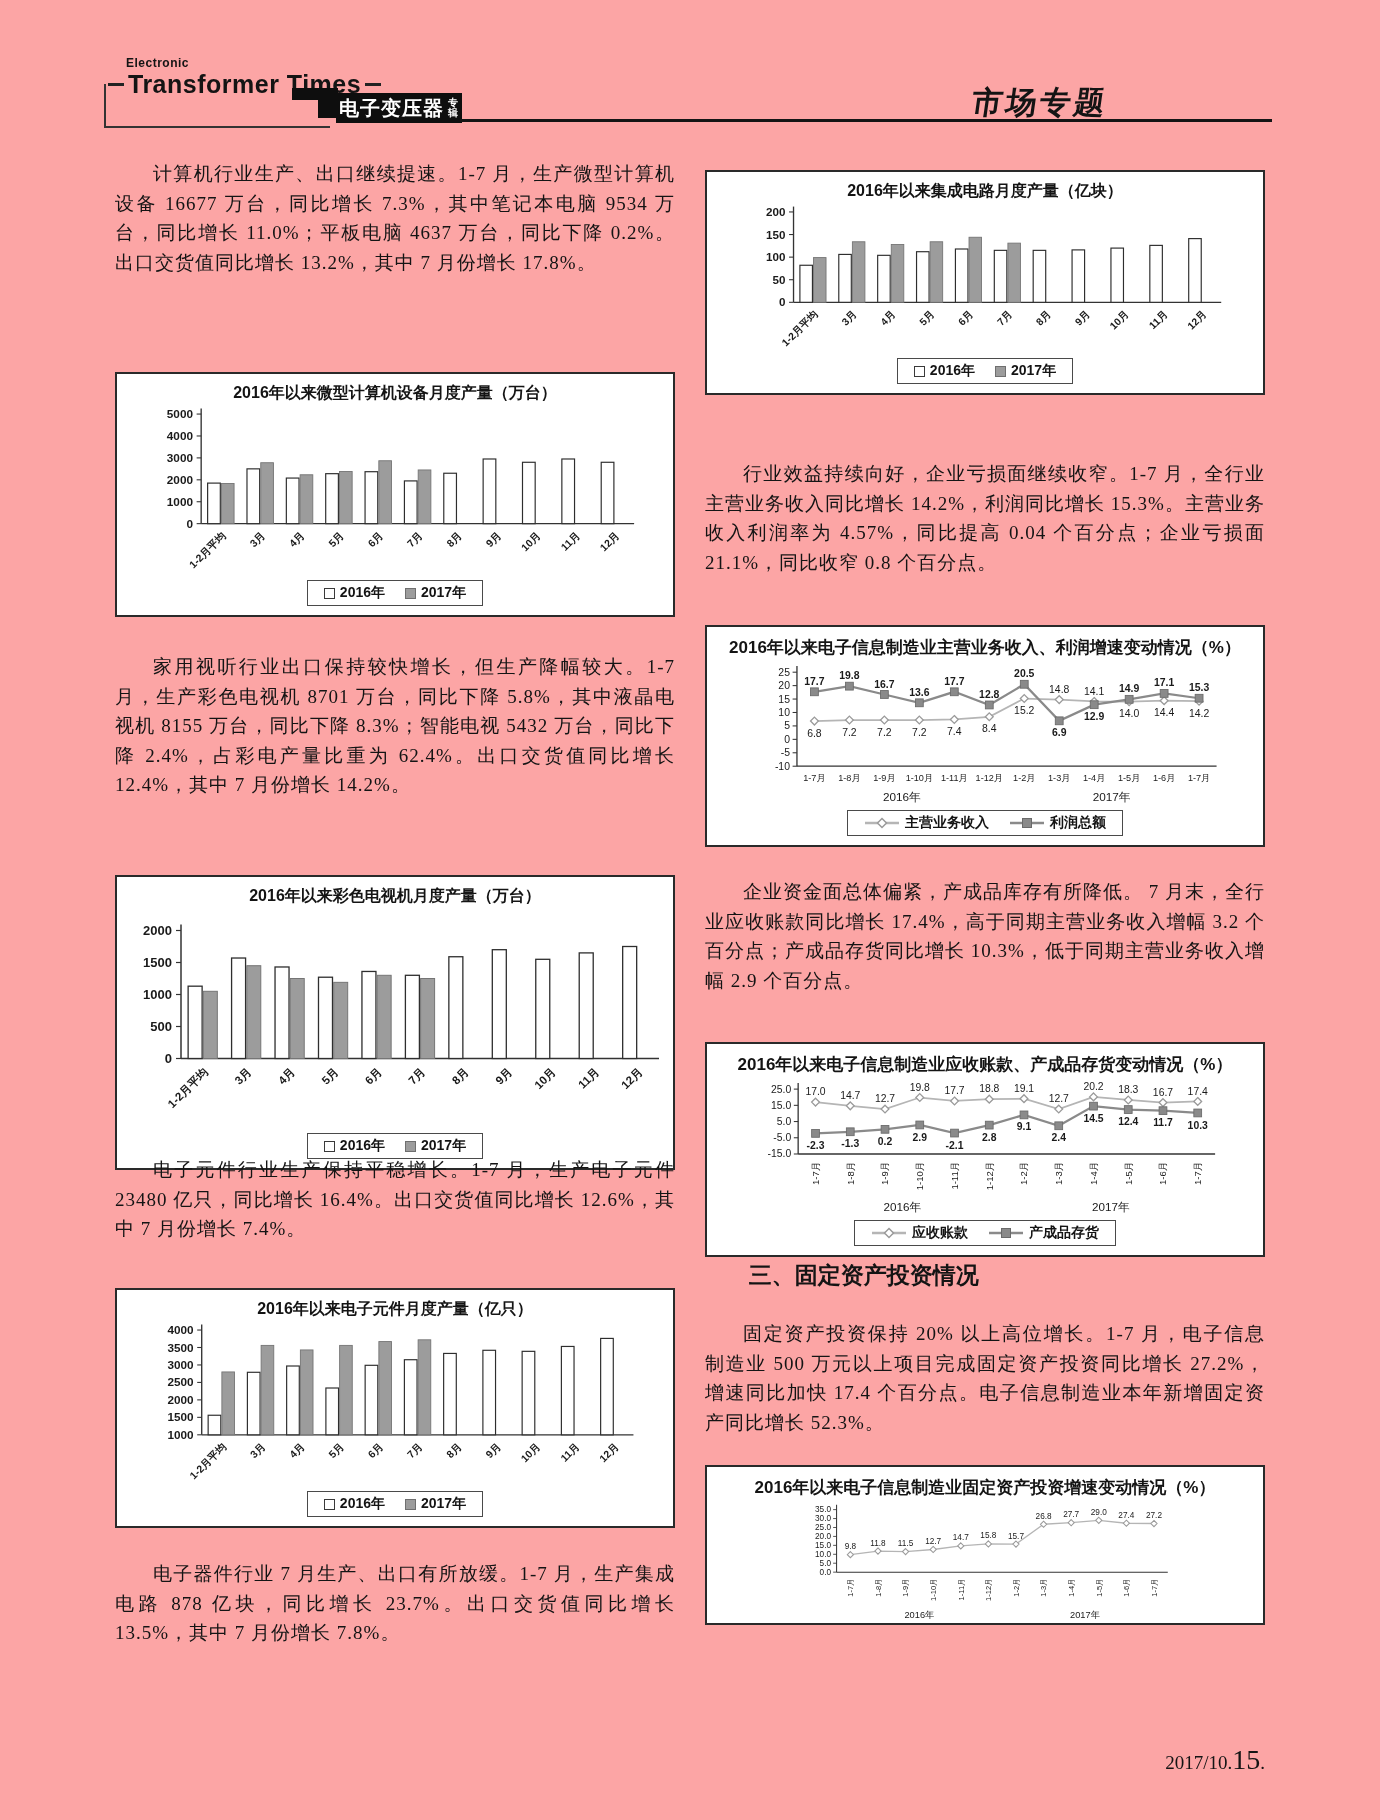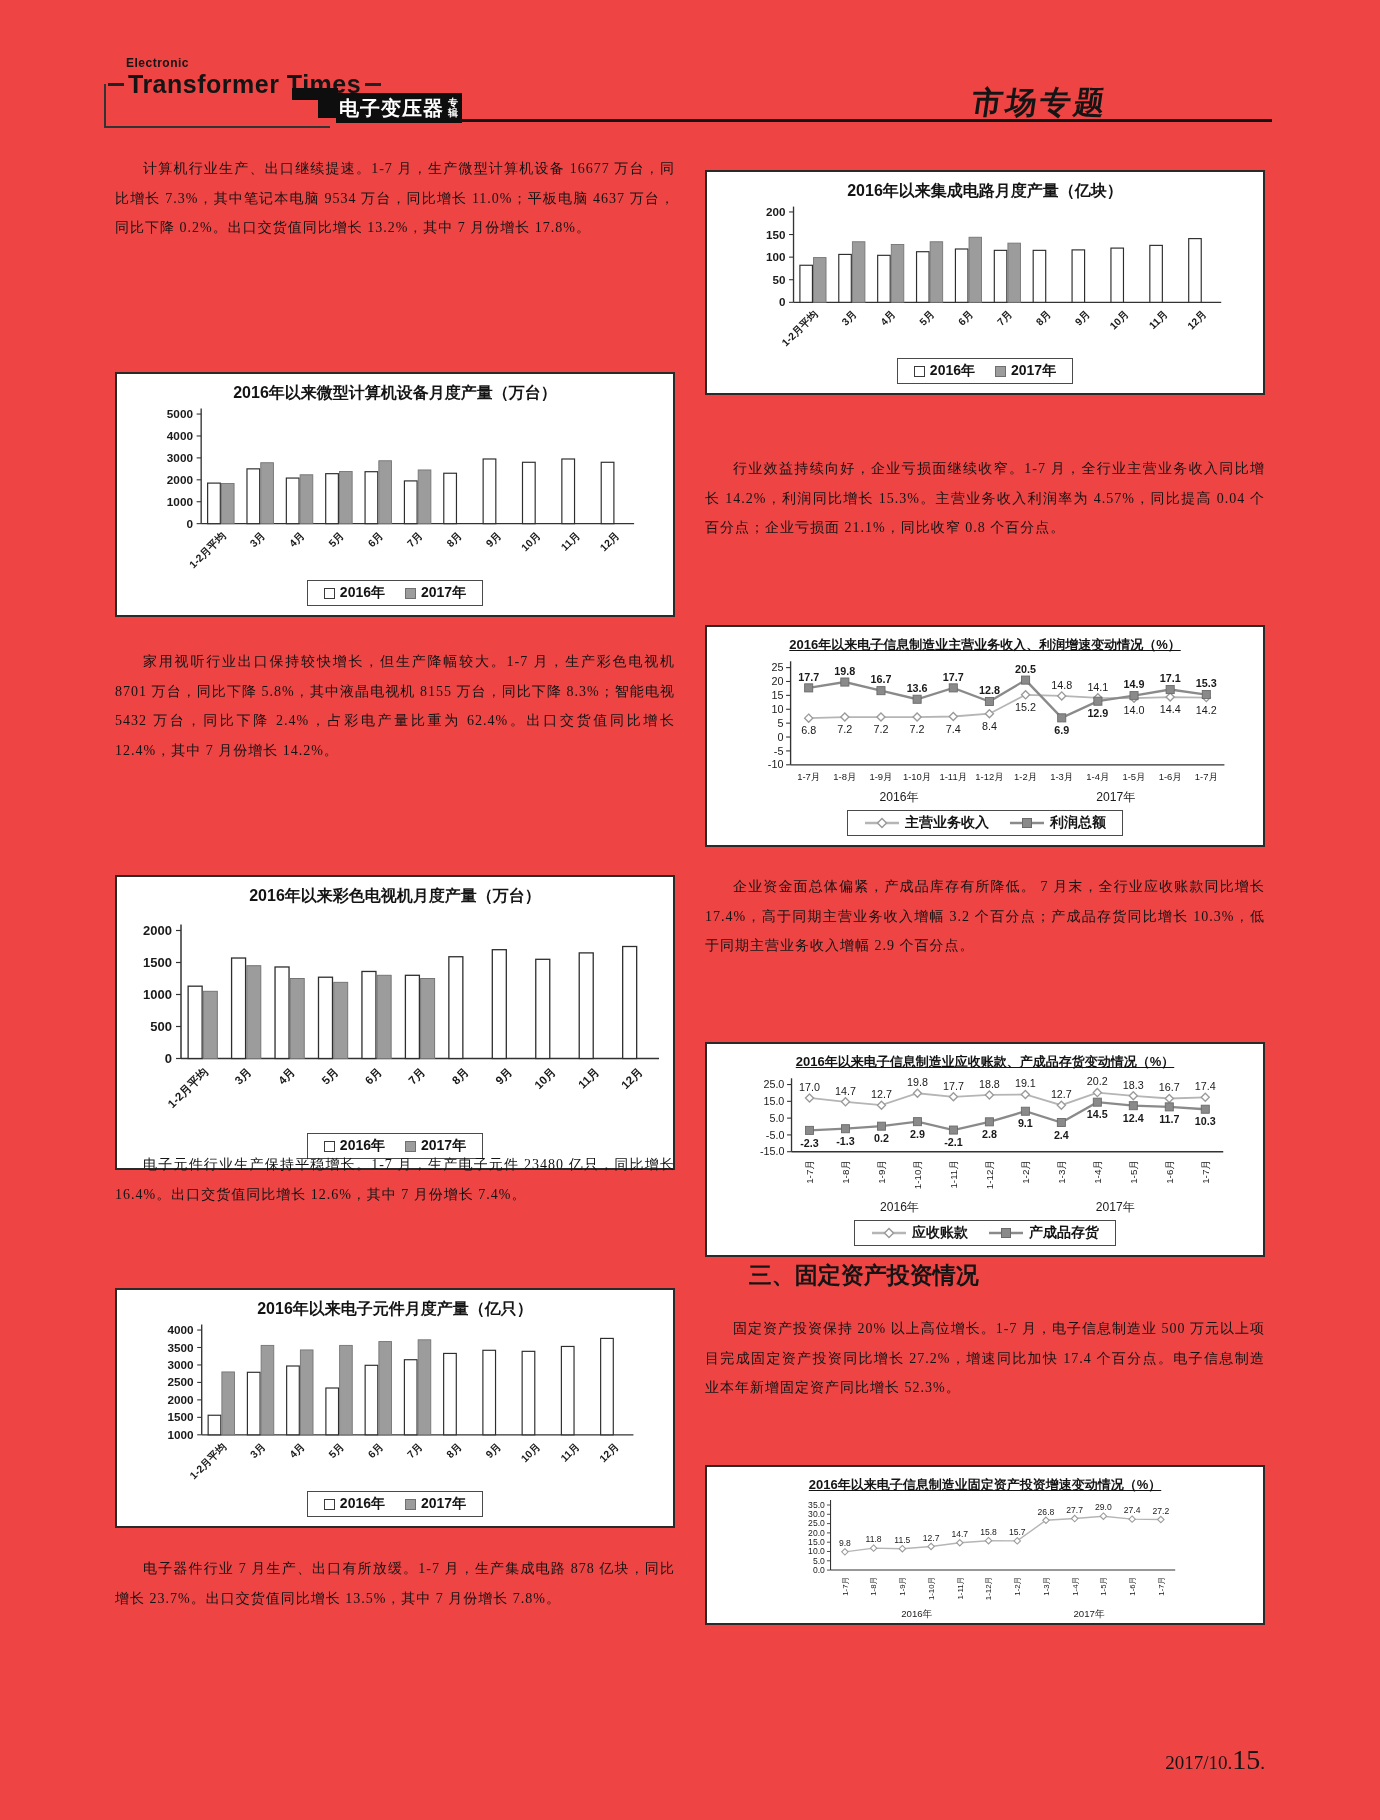"Electronic" .page { background: #ef4444 -> #fca5a5 }
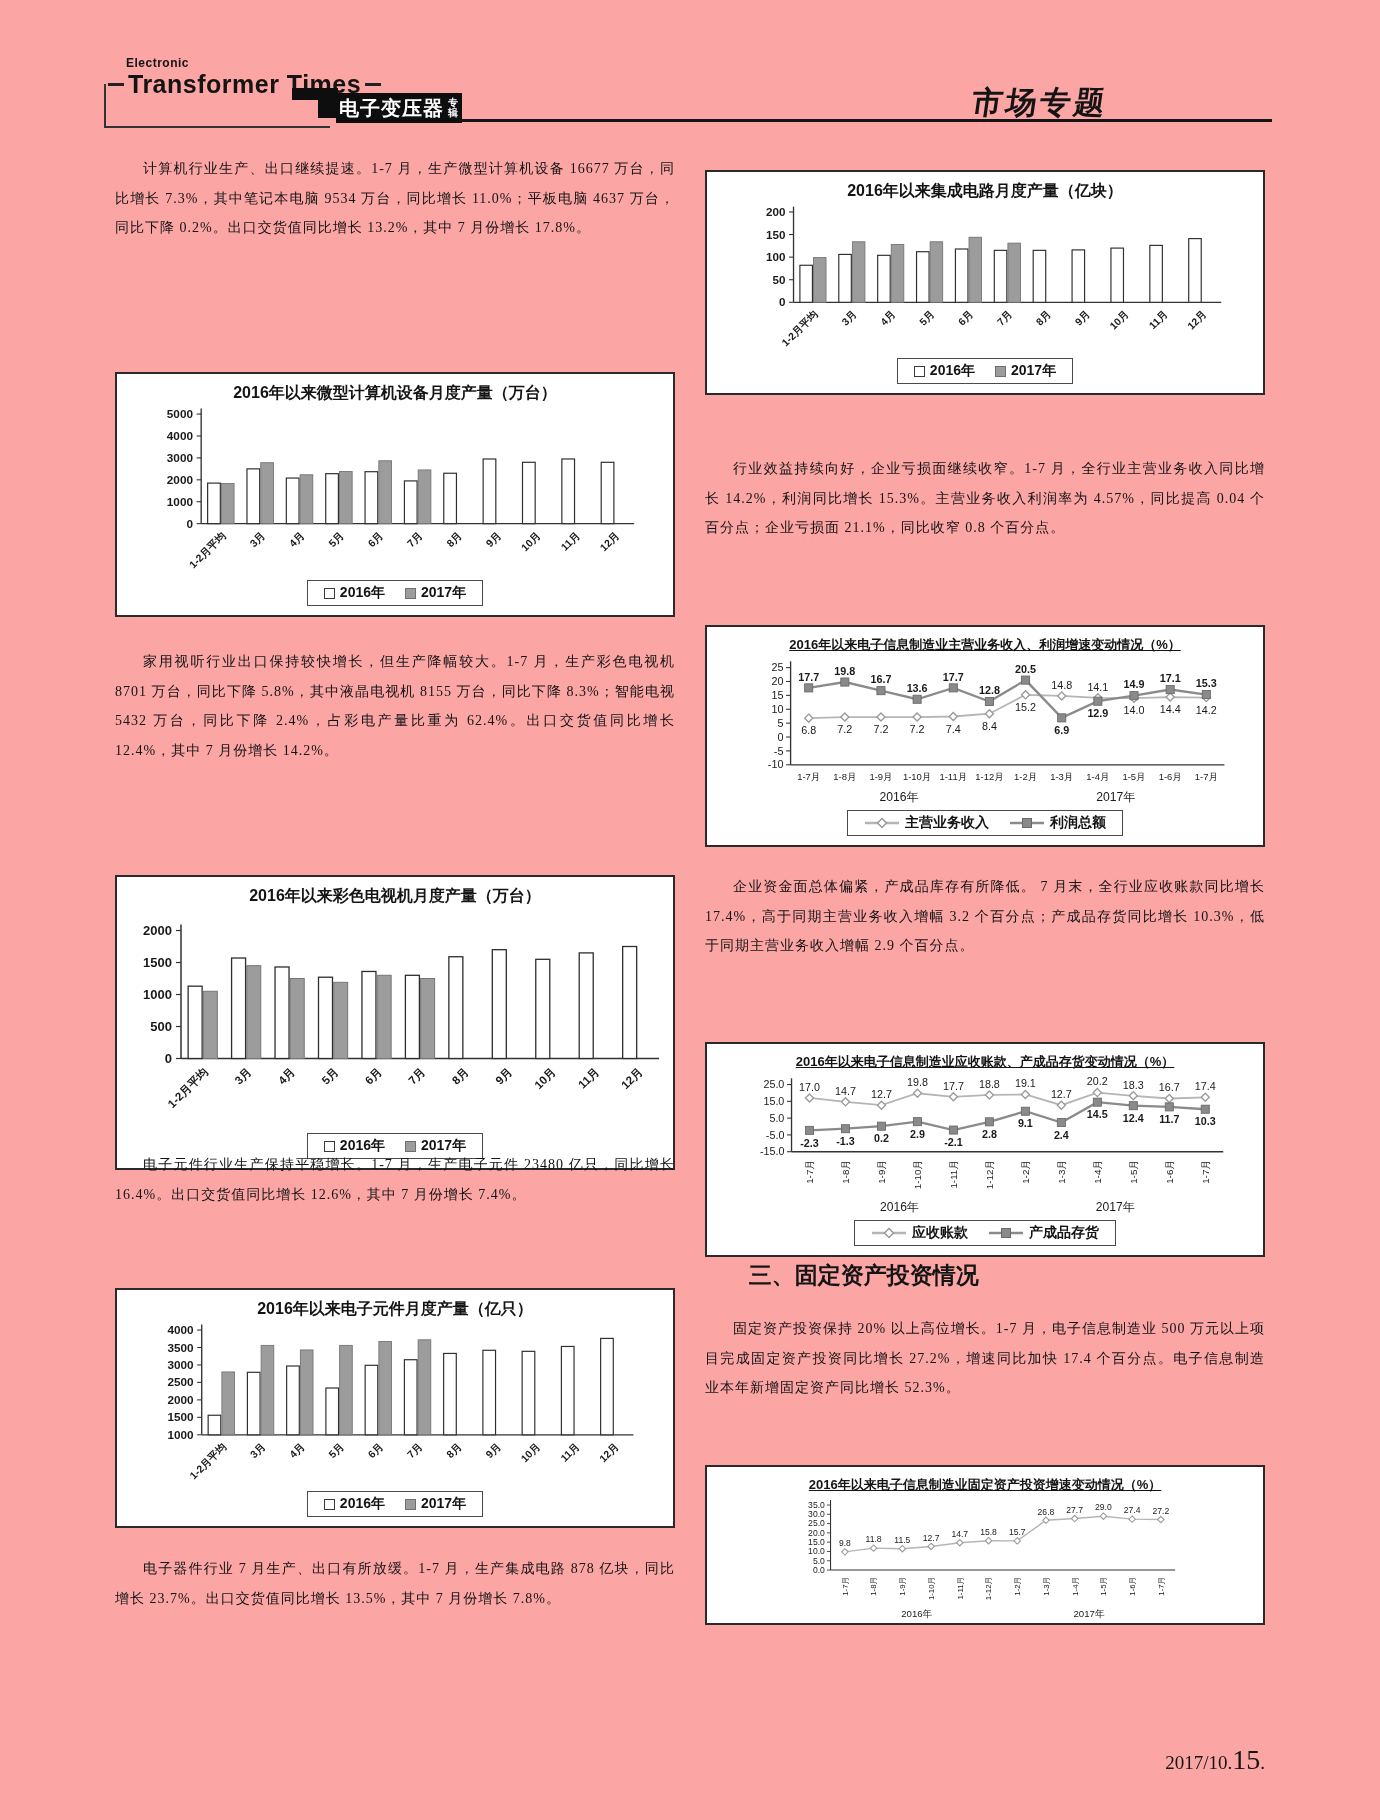"计算机行业生产、出口继续提速。1-7 月，生产微型计算机设备 16677" .para { font-size: 14px -> 19px }
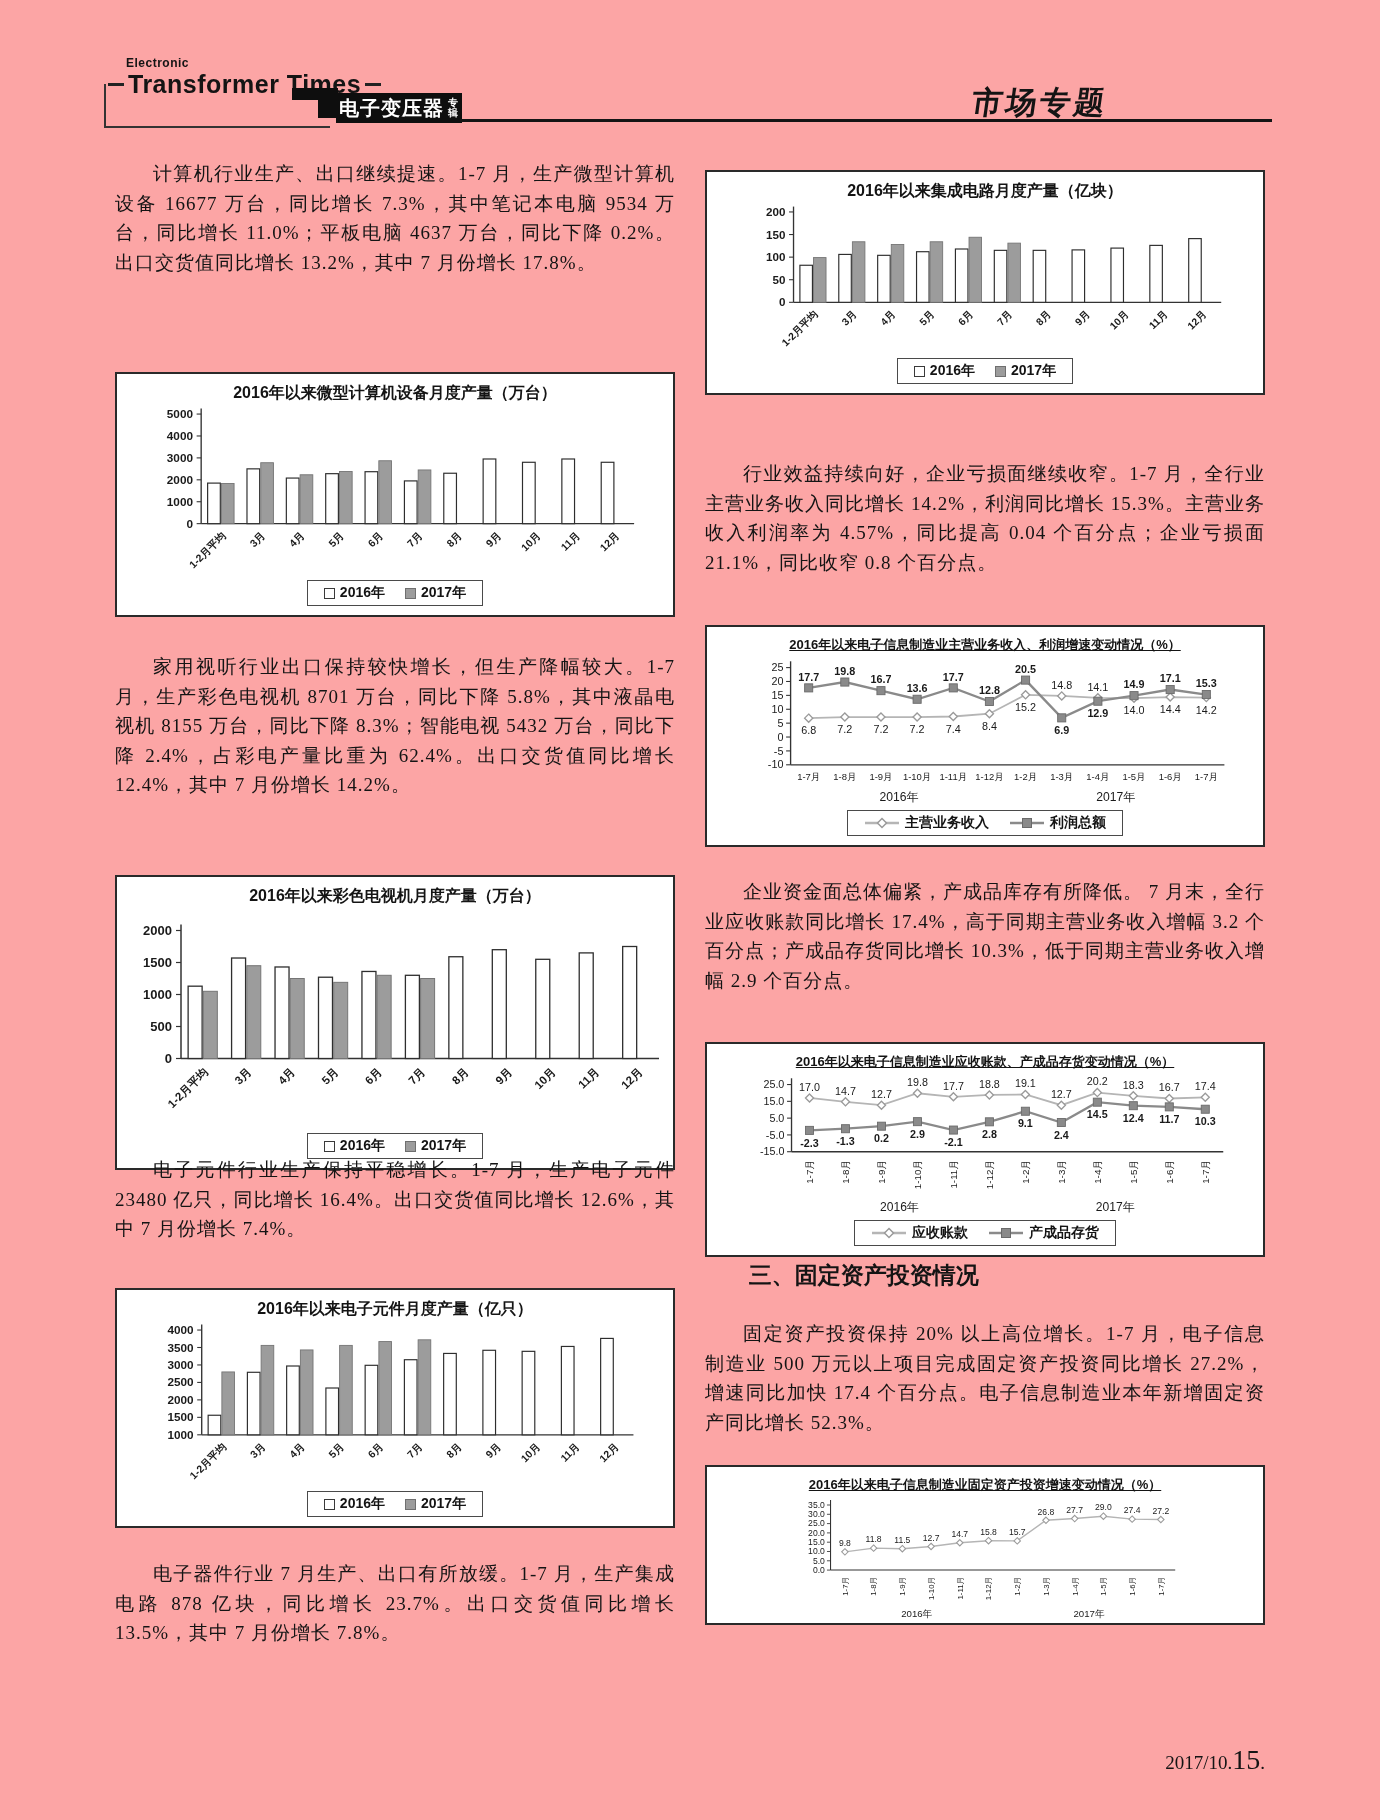"2016年以来电子信息制造业主营业务收入、利润增速变动情况（%）" .chart-title.small { font-size: 13px -> 17px; text-decoration: underline -> none }
